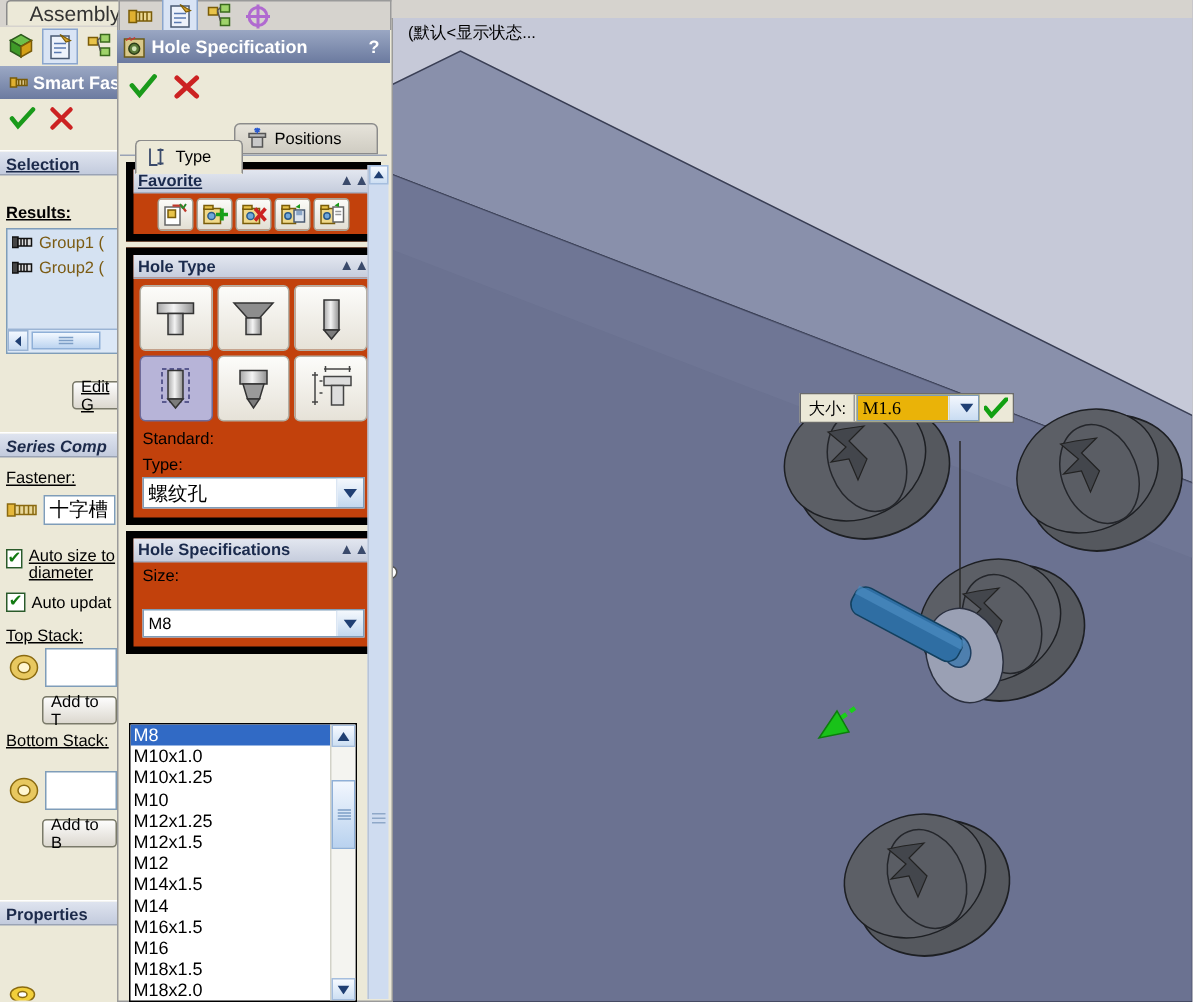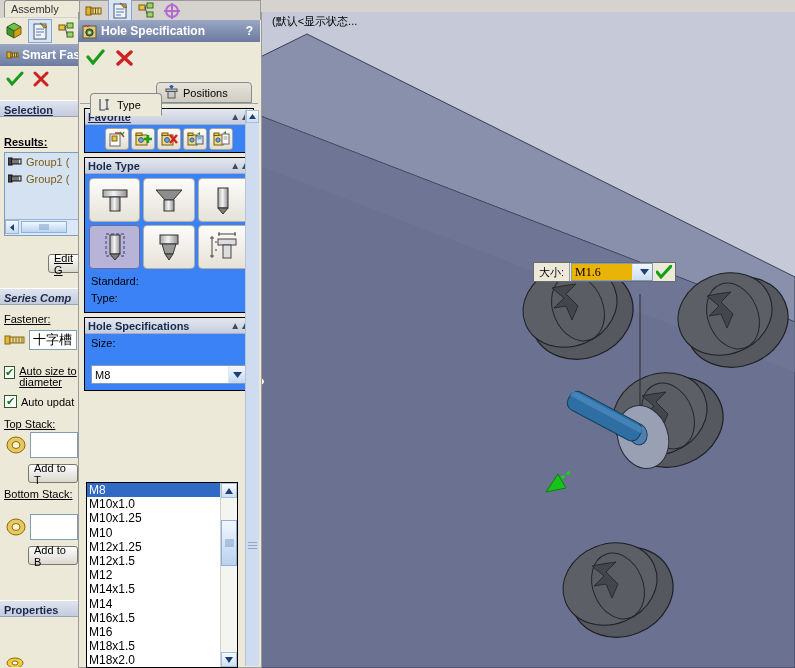"Assembly" .bp-tab { font-size: 11px -> 14px; justify-content: none -> center }
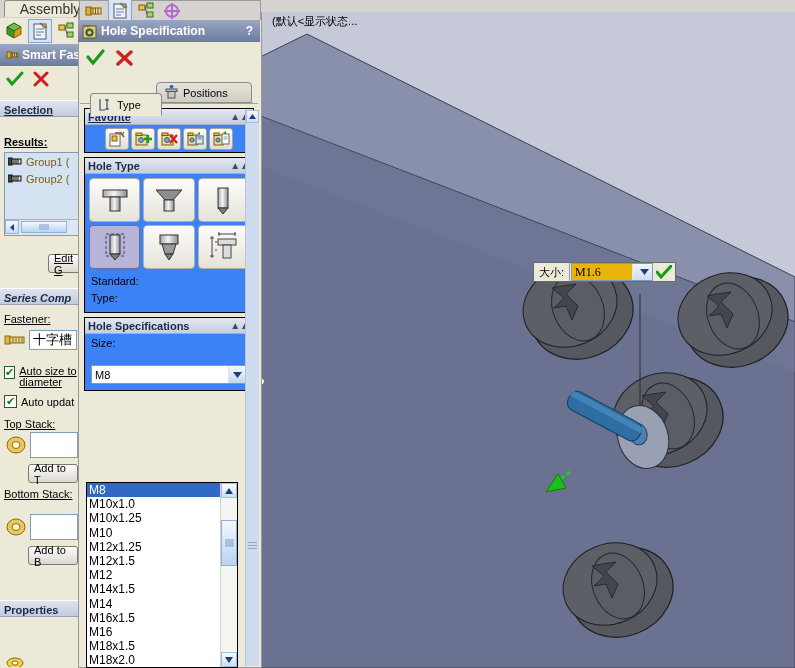"Favorite" .group { background: #3b82f6 -> #c2410c; border: 1px solid #000000 -> 5px solid #000000 }
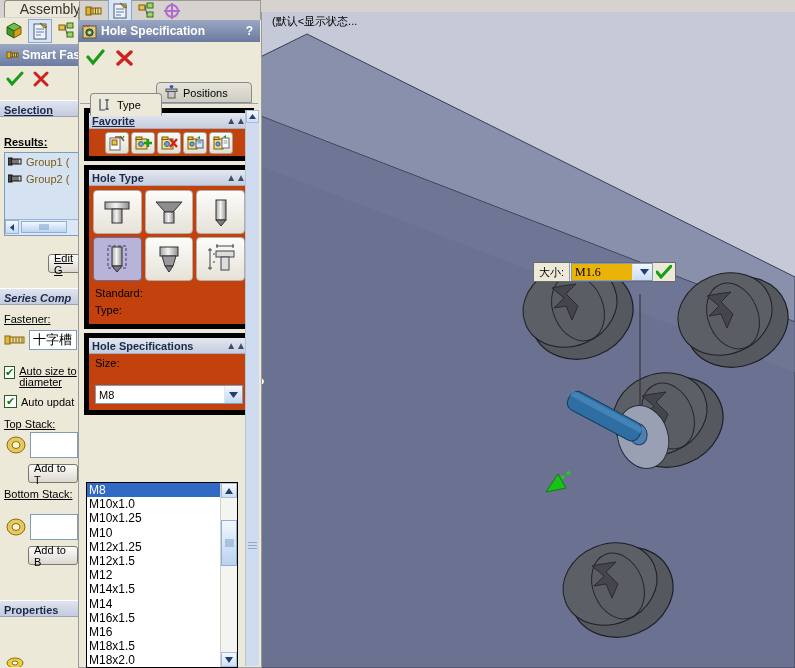"螺纹孔" div.combo { html: none -> <div> <span>螺纹孔</span> <span> <svg> <path></path> </svg> </span> </div> }
